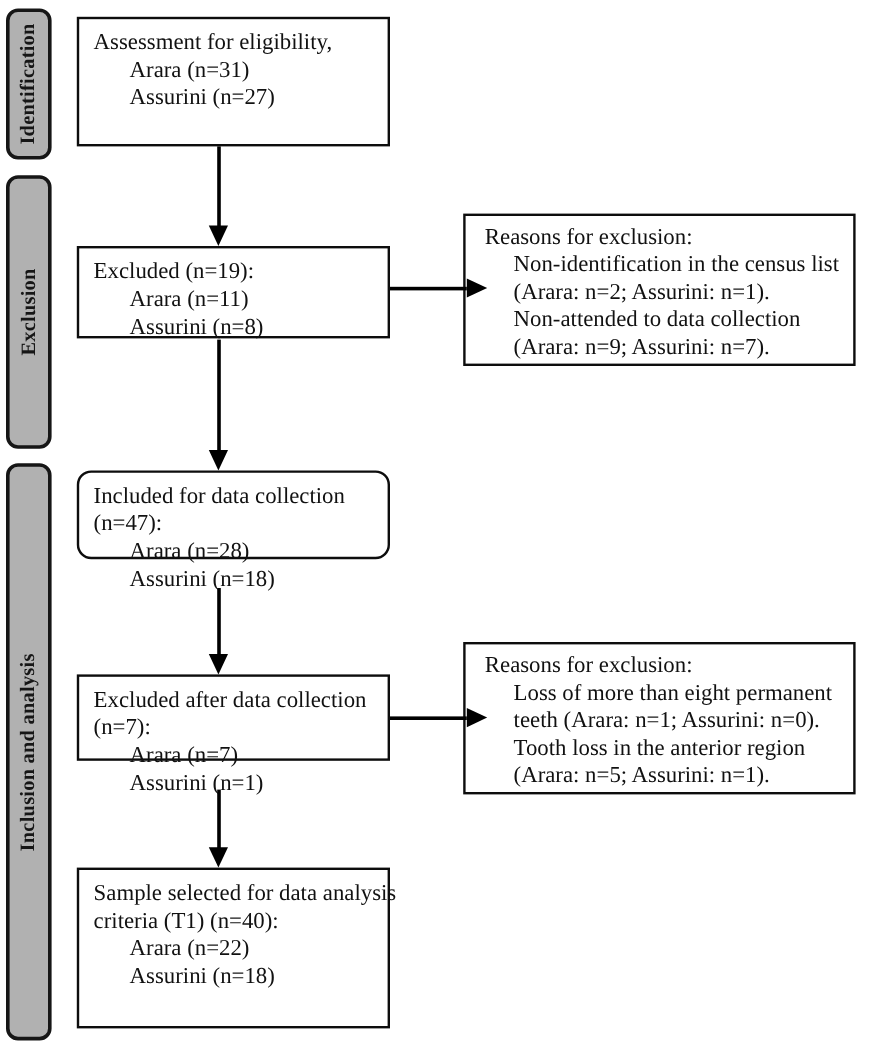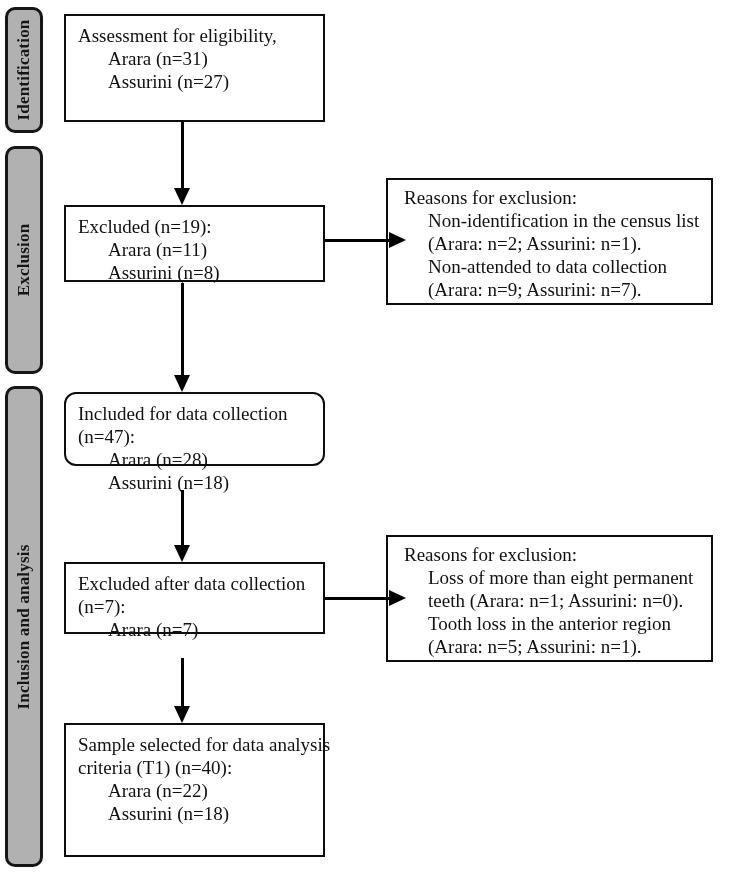"Assurini (n=1)" div.line { html: none -> <div>Assurini (n=1)</div> }
